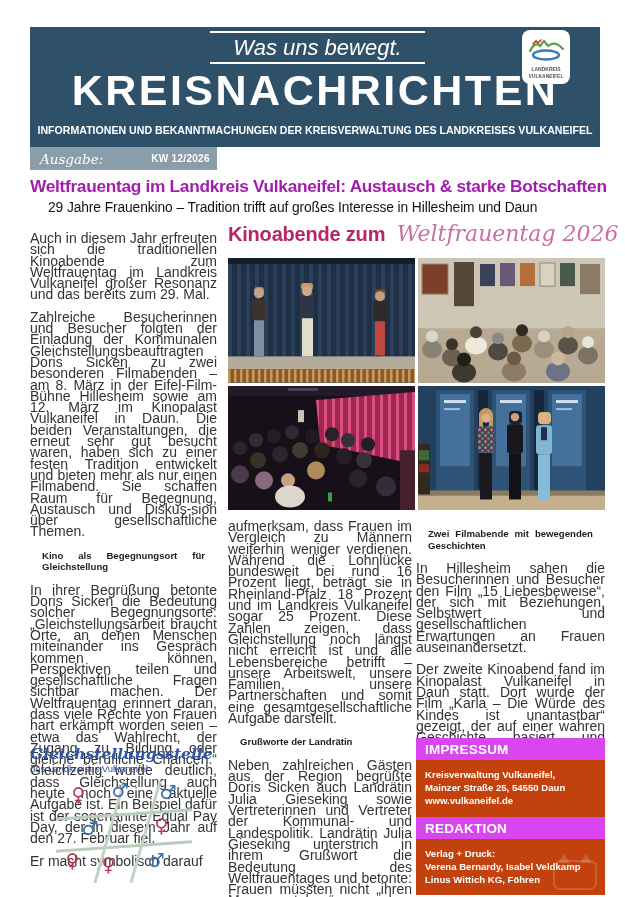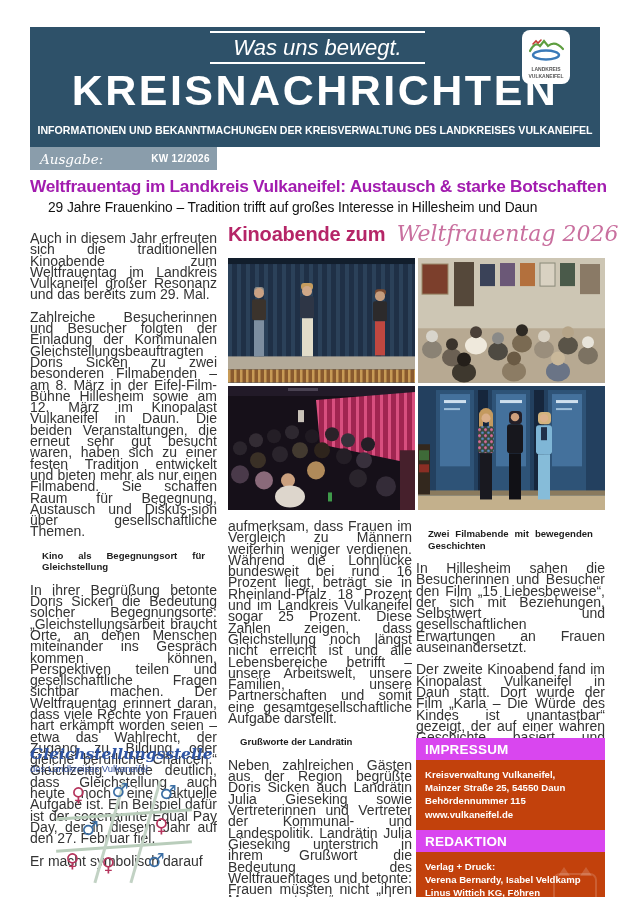"Behördennummer 115" span.info-line { html: <span>Behördennummer 115</span> -> none }
